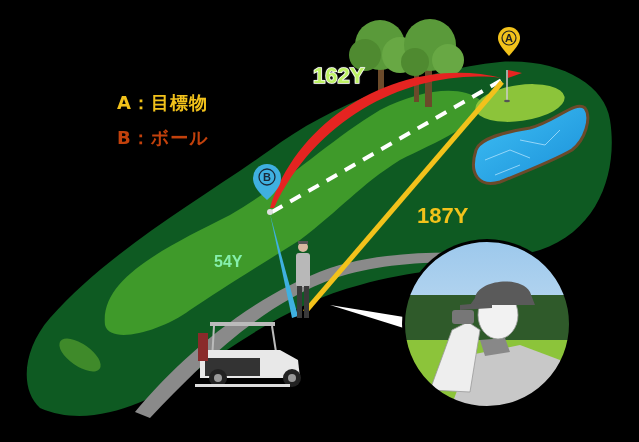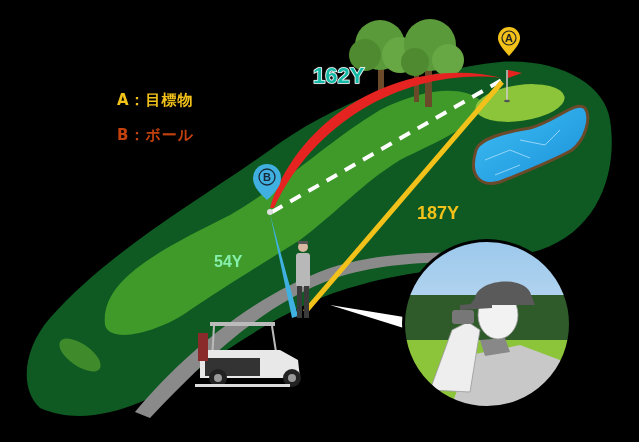"162Y" .d162 { color: #14b8a6 -> #bef264 }
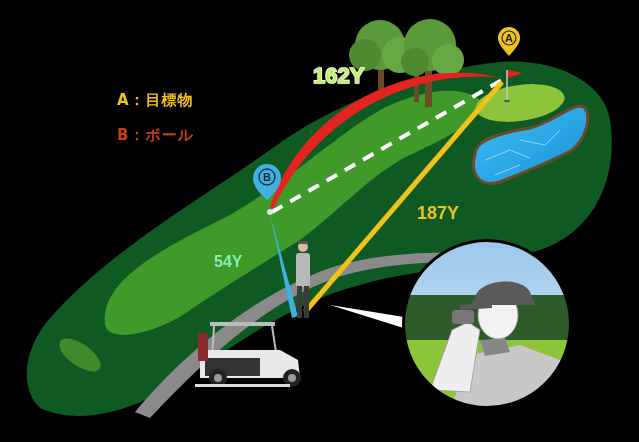"A：目標物" .legend { font-size: 15px -> 18px }
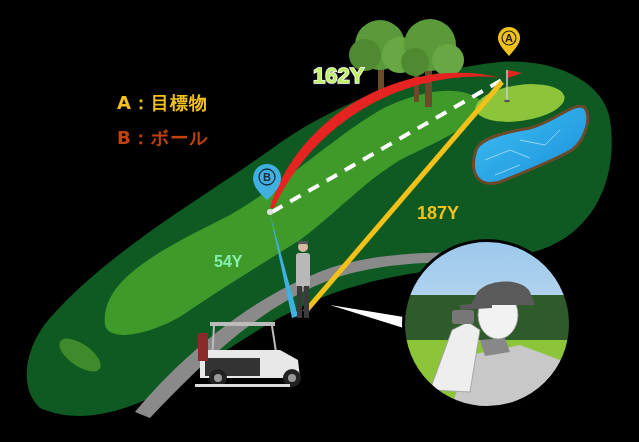"187Y" .d187 { font-size: 18px -> 22px }
